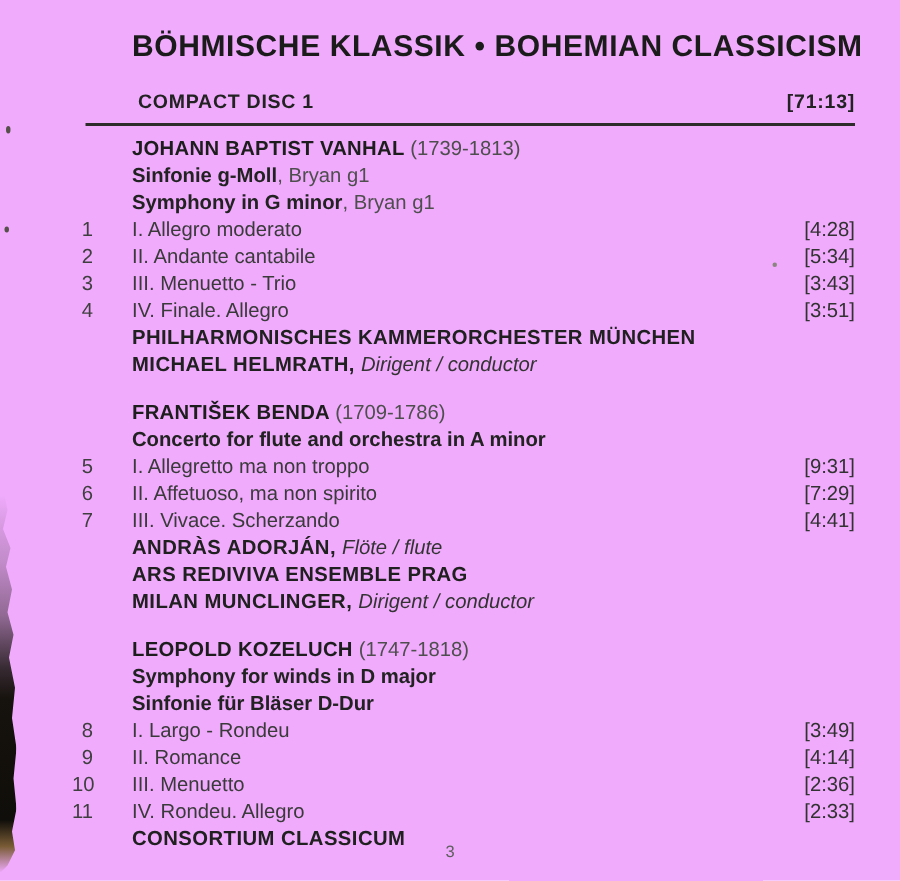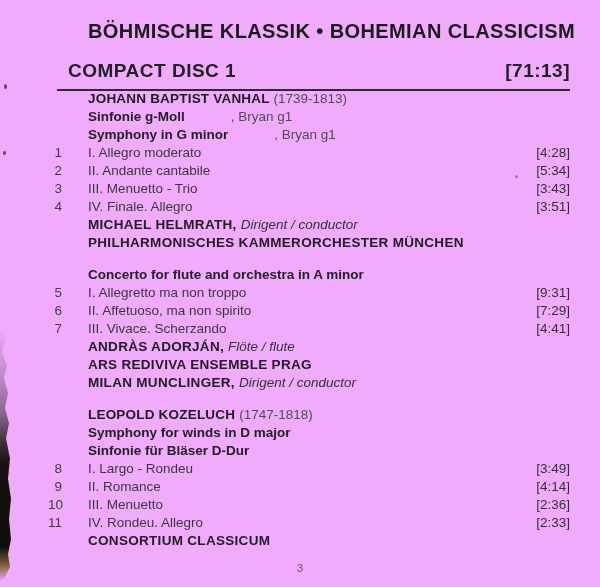"COMPACT DISC 1" .disc-row { font-size: 19px -> 13px; margin: 17px 0 0 20px -> 17px 0 0 44px }
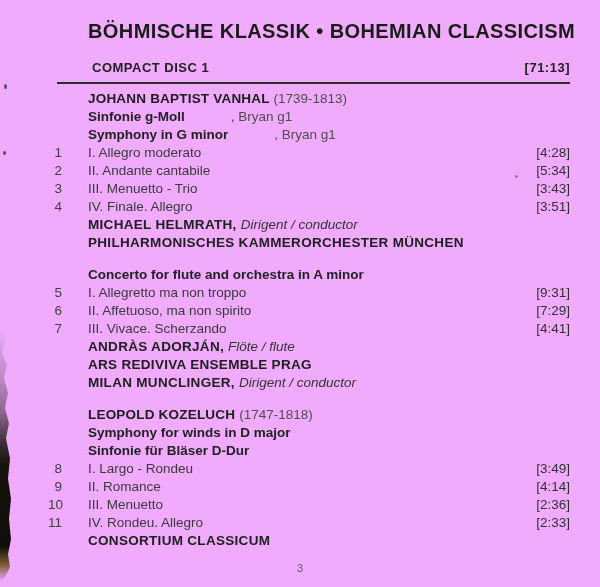", Bryan g1" .work-suffix { padding-left: 46px -> none }
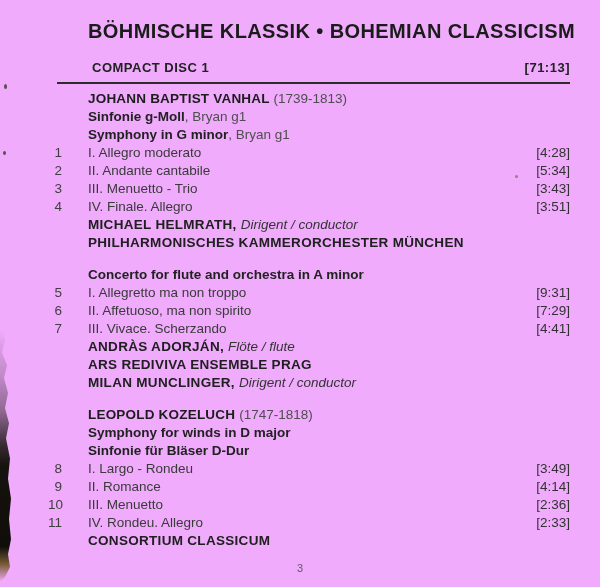"MICHAEL HELMRATH, Dirigent / conductor" div.line { order: before "PHILHARMONISCHES KAMMERORCHESTER MÜNCHEN" -> after "PHILHARMONISCHES KAMMERORCHESTER MÜNCHEN" }
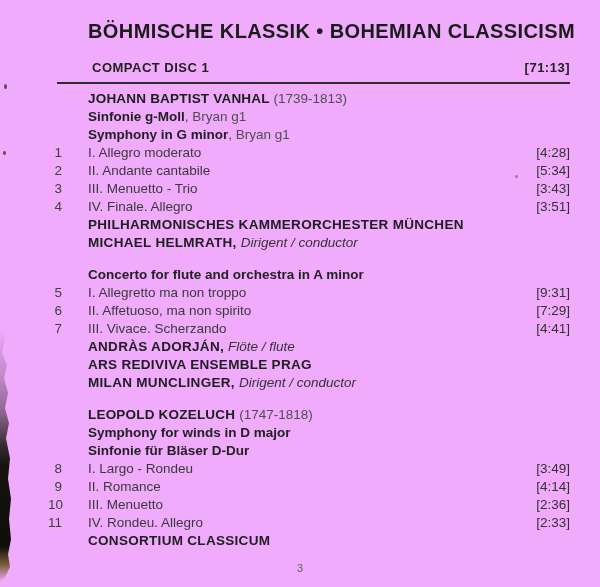"FRANTIŠEK BENDA (1709-1786)" div.line { html: none -> <div><span>FRANTIŠEK BENDA</span> <span>(1709-1786)</span></div> }
